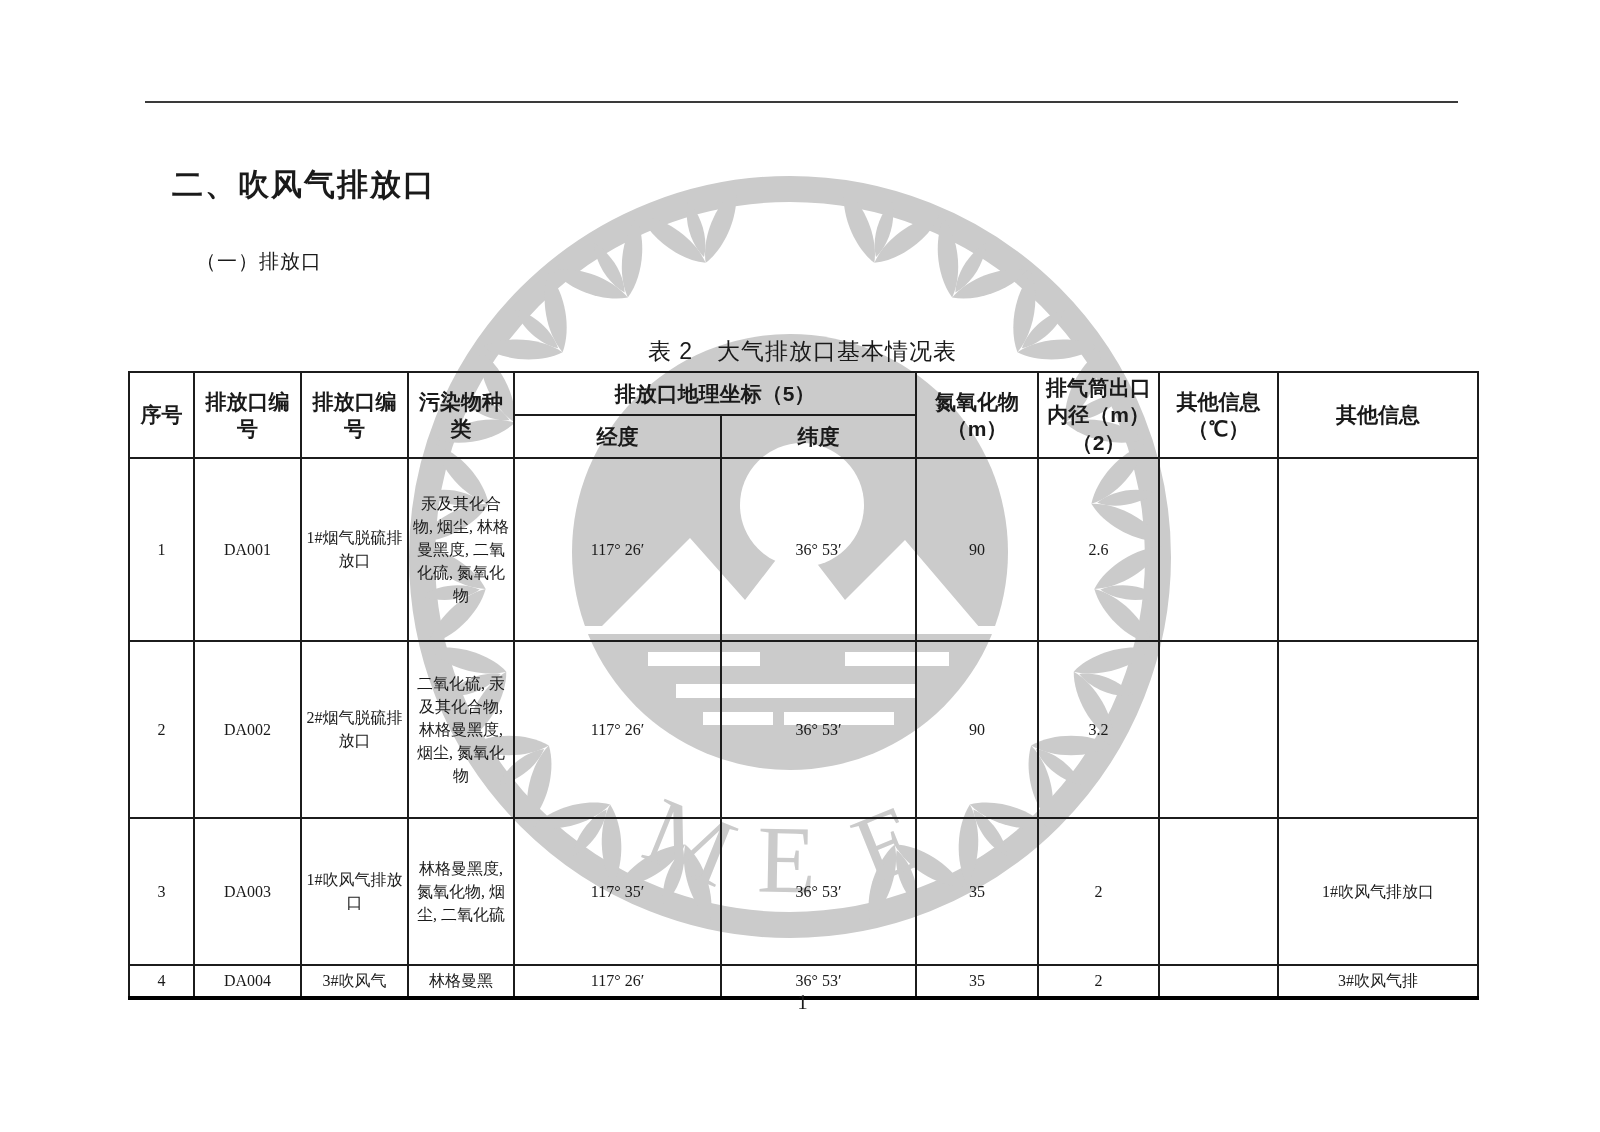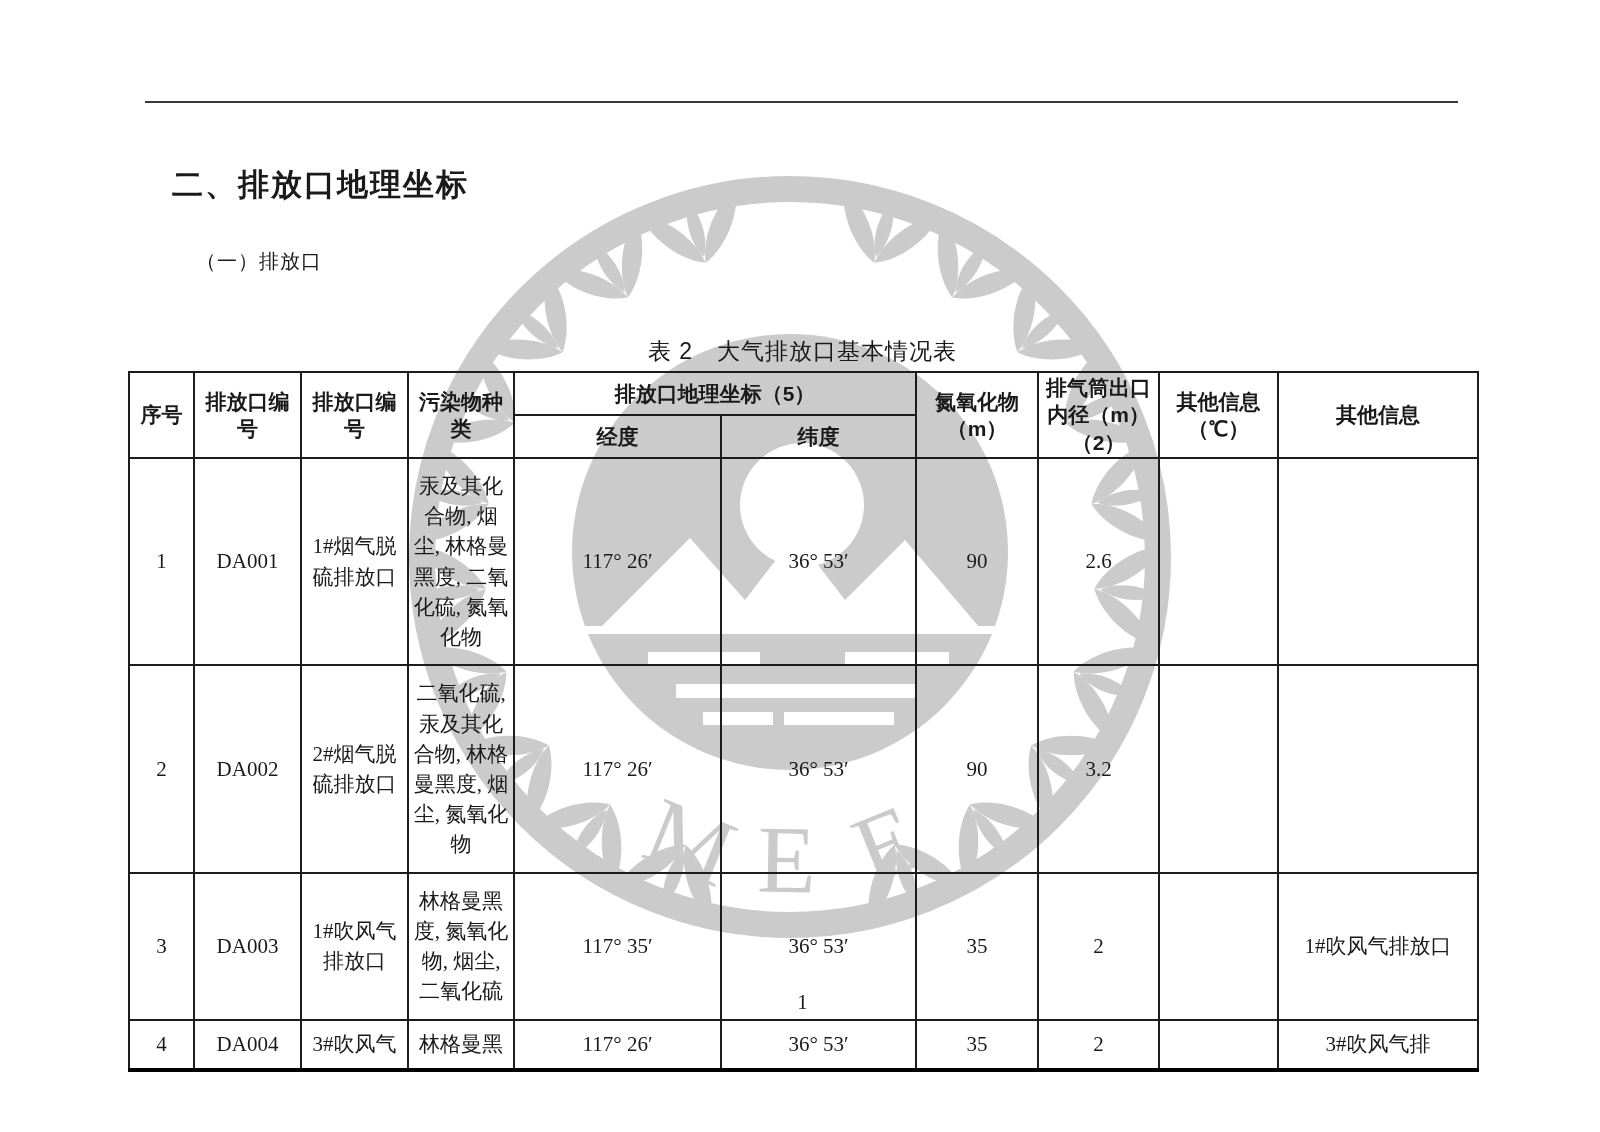"二、排放口地理坐标" div.h1 { text: 排放口地理坐标 -> 吹风气排放口 }
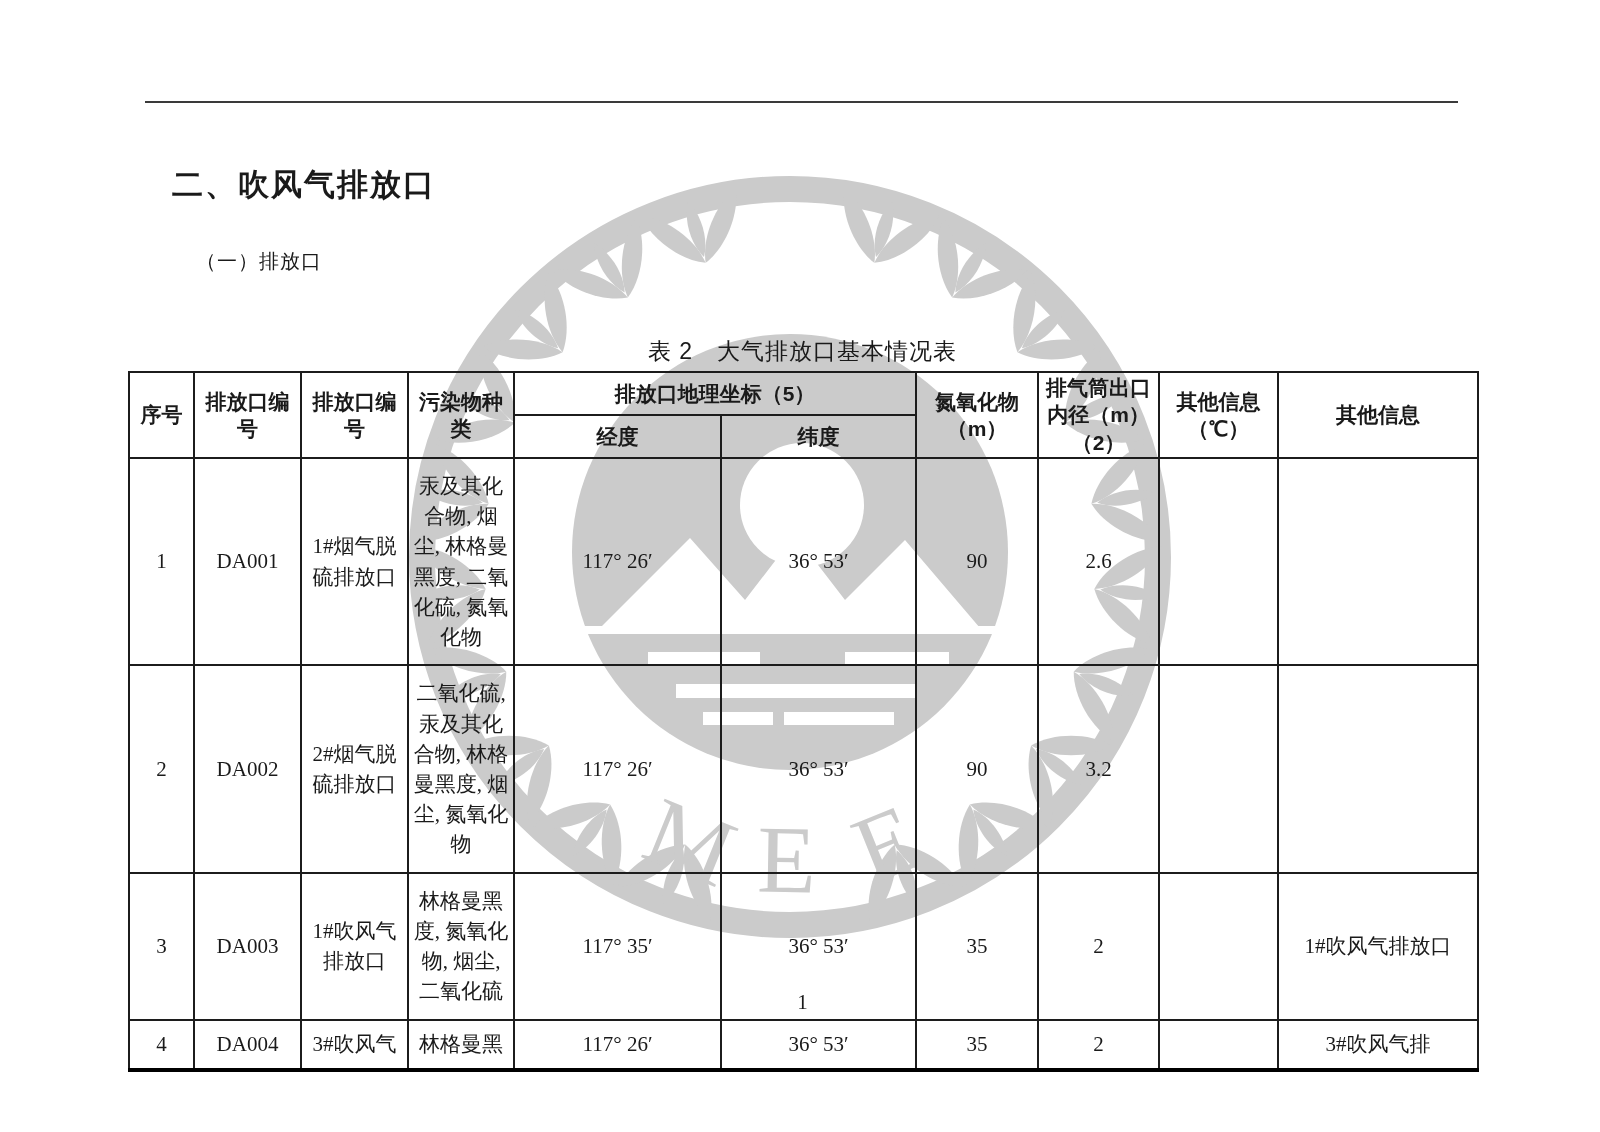"汞及其化合物, 烟尘, 林格曼黑度, 二氧化硫, 氮氧化物" table.emissions td { font-size: 21px -> 16px; padding: 12px 3px -> 0 3px }
